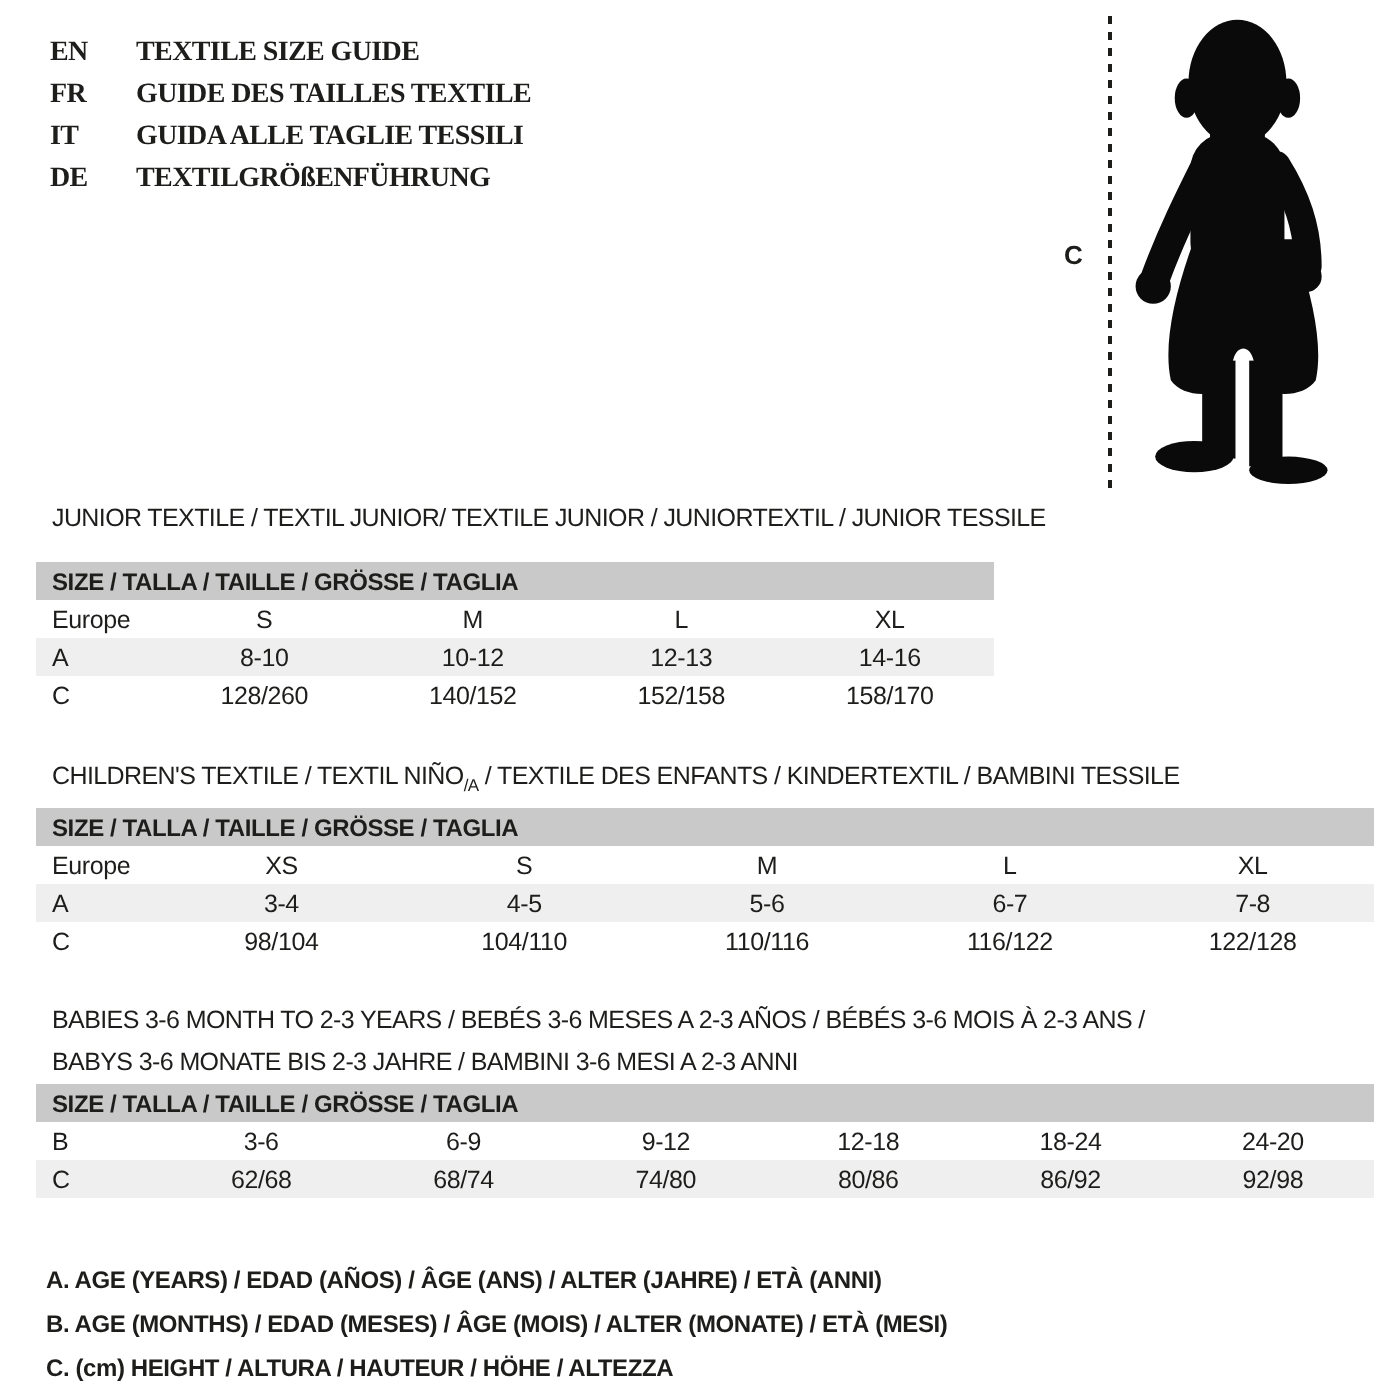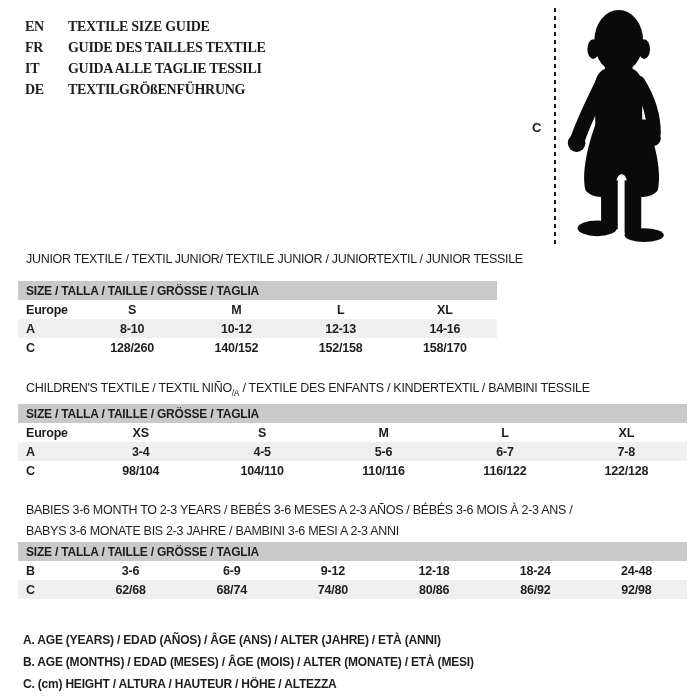"Europe" .t-row { font-weight: bold -> normal }
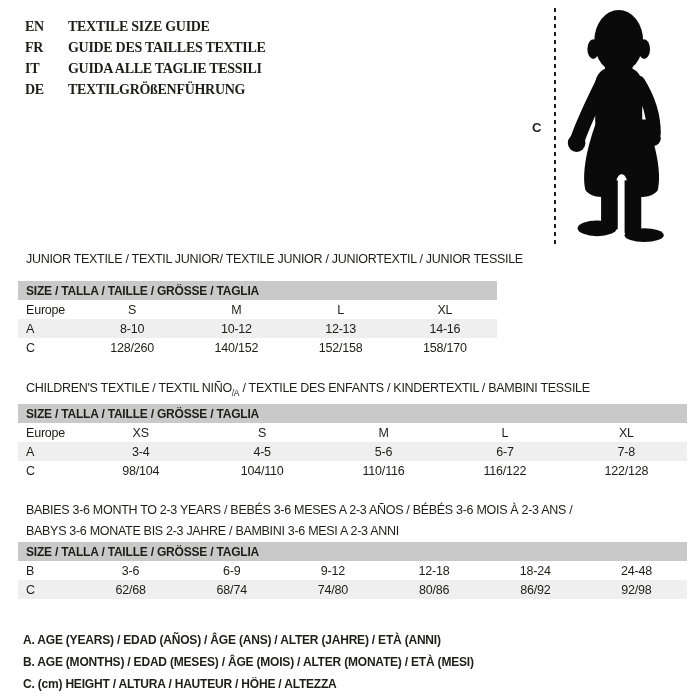"24-48" span.t-cell { text: 24-48 -> 24-20 }
